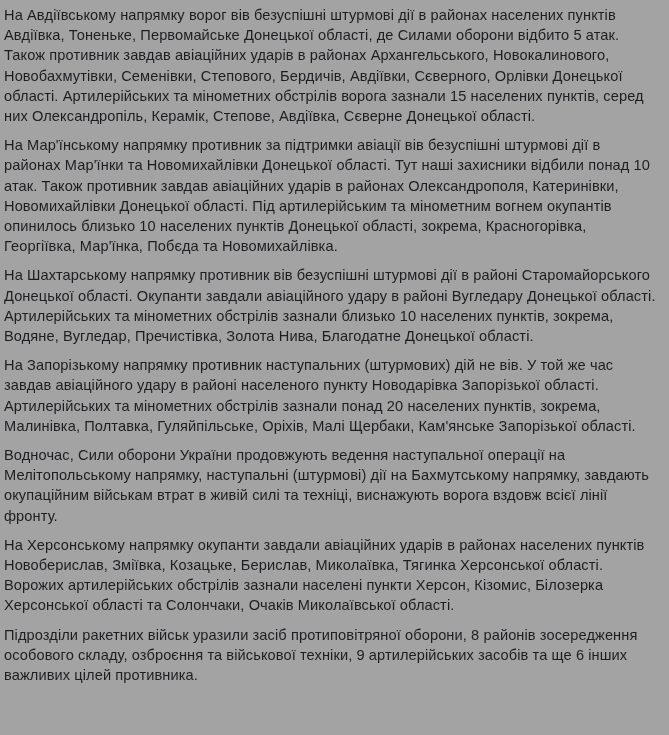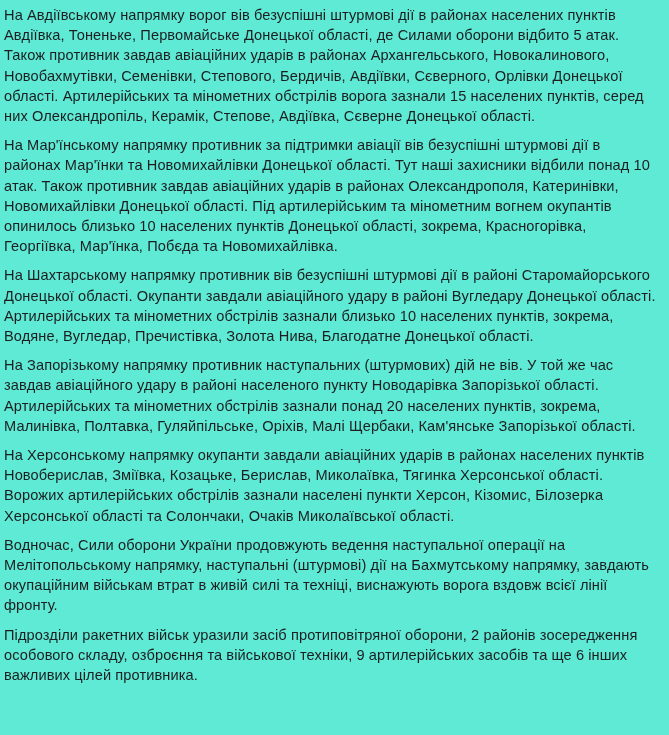"На Авдіївському напрямку ворог вів" .page { background: #5eead4 -> #a3a3a3 }
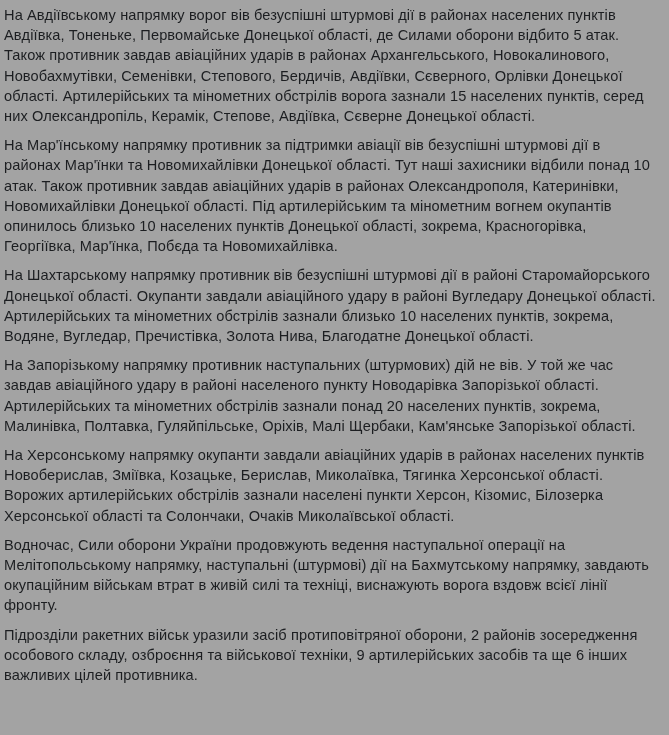"На Херсонському напрямку окупанти" p { order: before "Водночас, Сили оборони України" -> after "Водночас, Сили оборони України" }
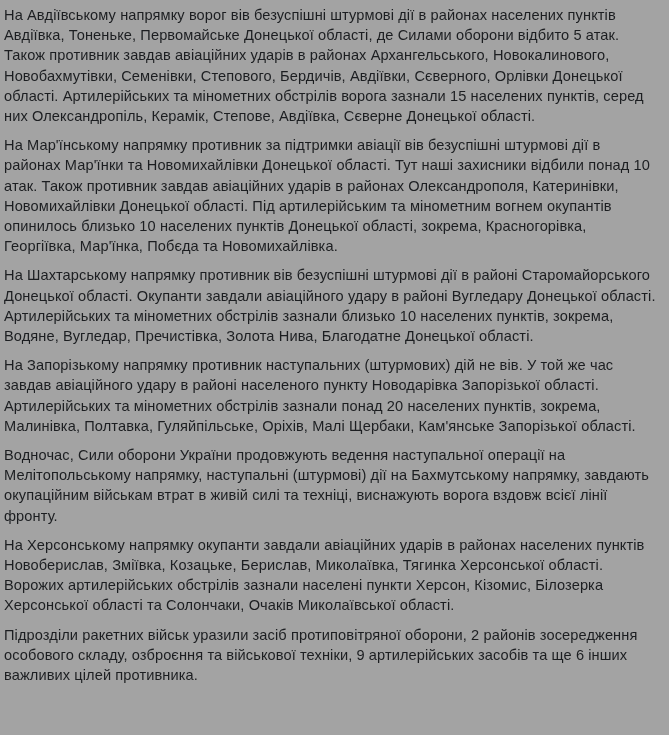"Підрозділи ракетних військ уразили засіб" p { text: 2 -> 8 }
